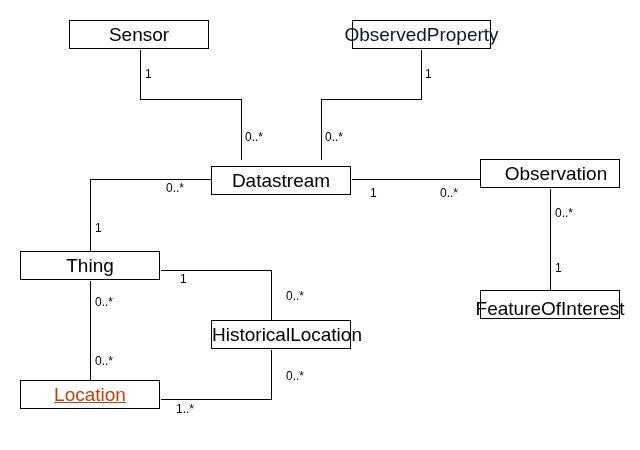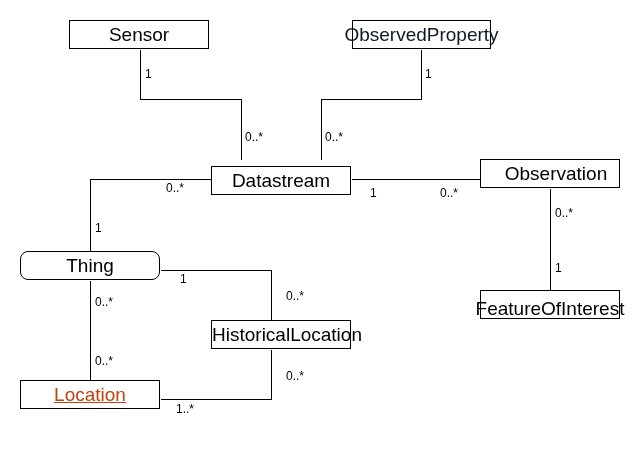"Thing" div.entity-box { border-radius: 8px -> none }
